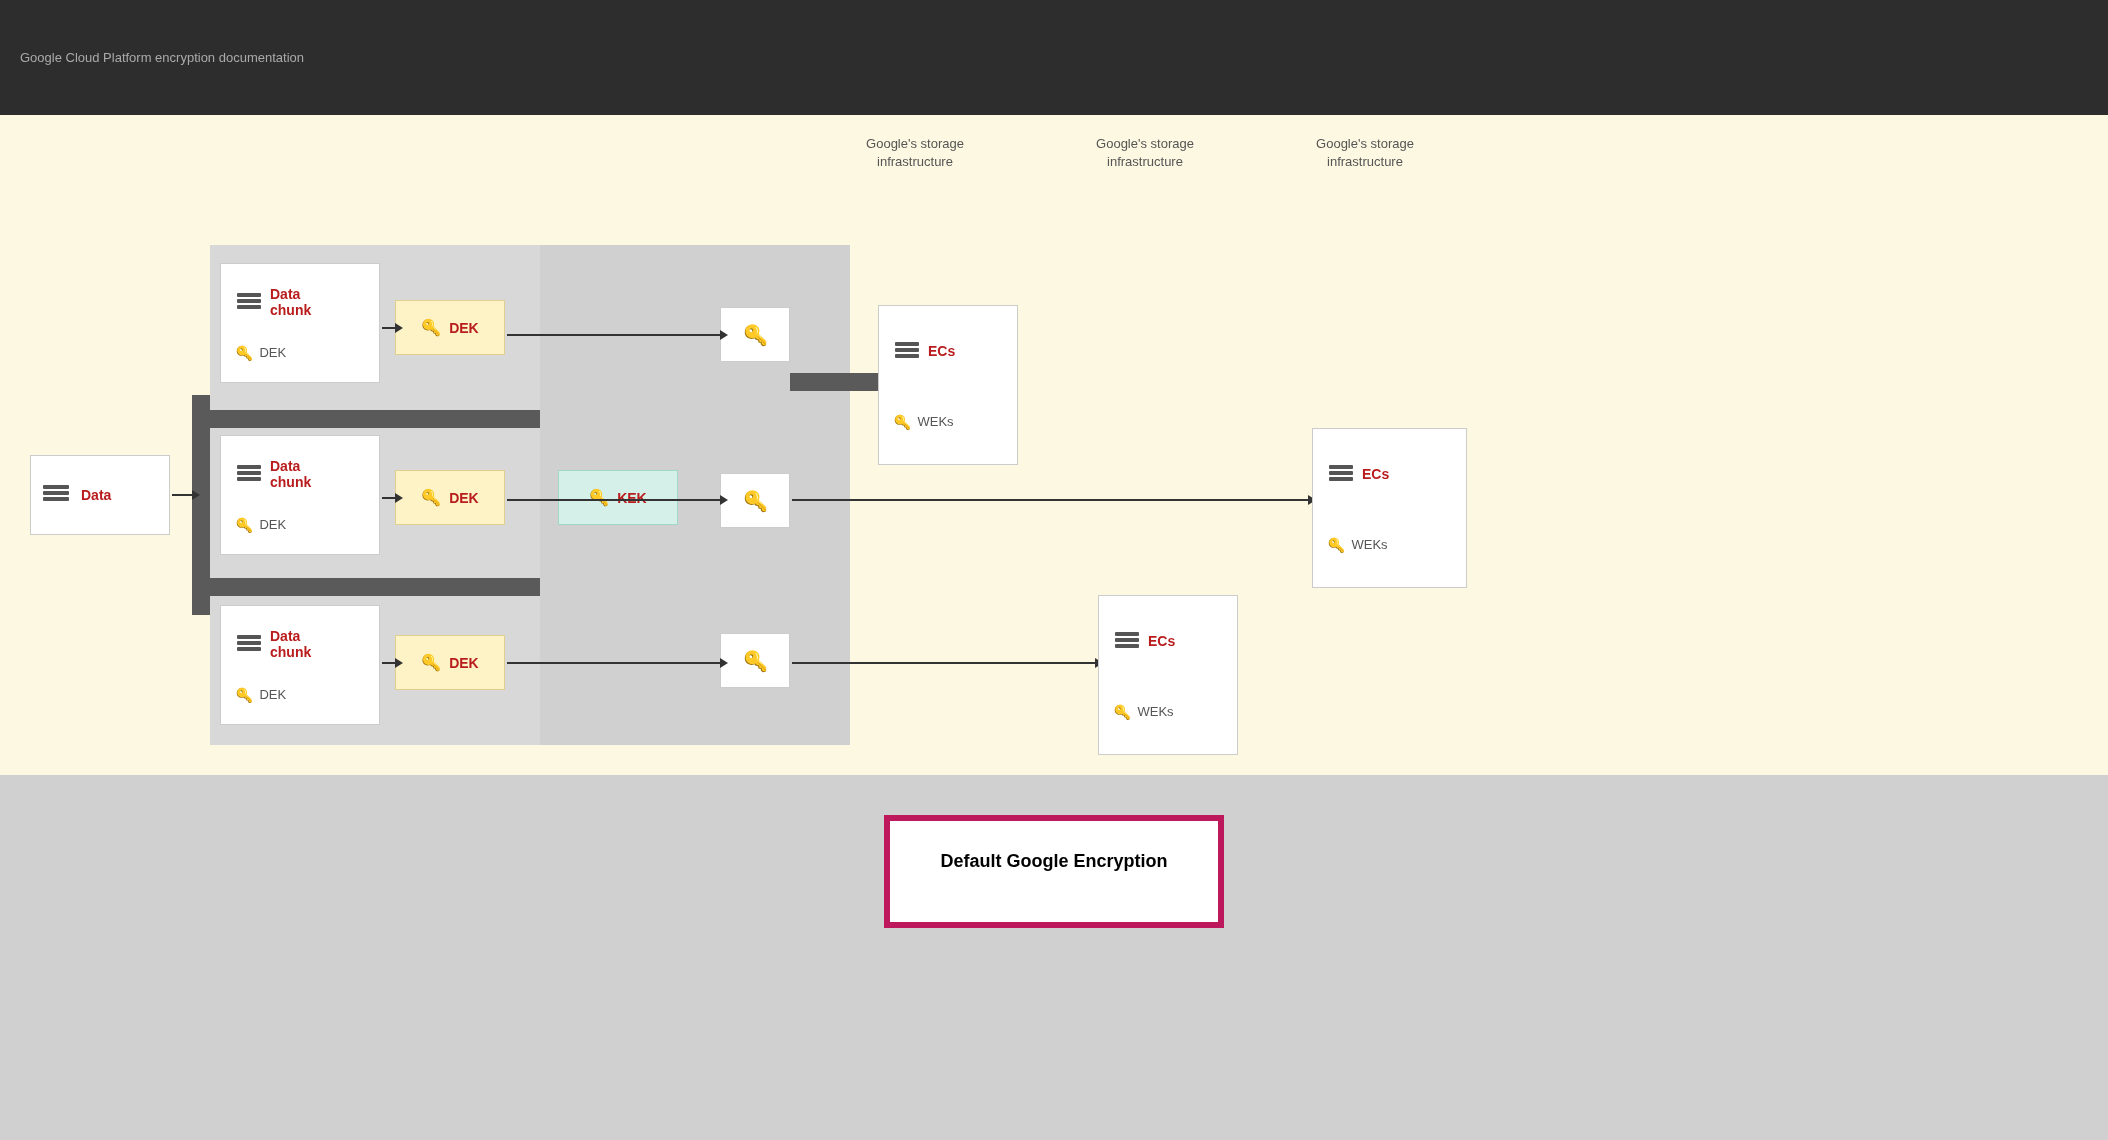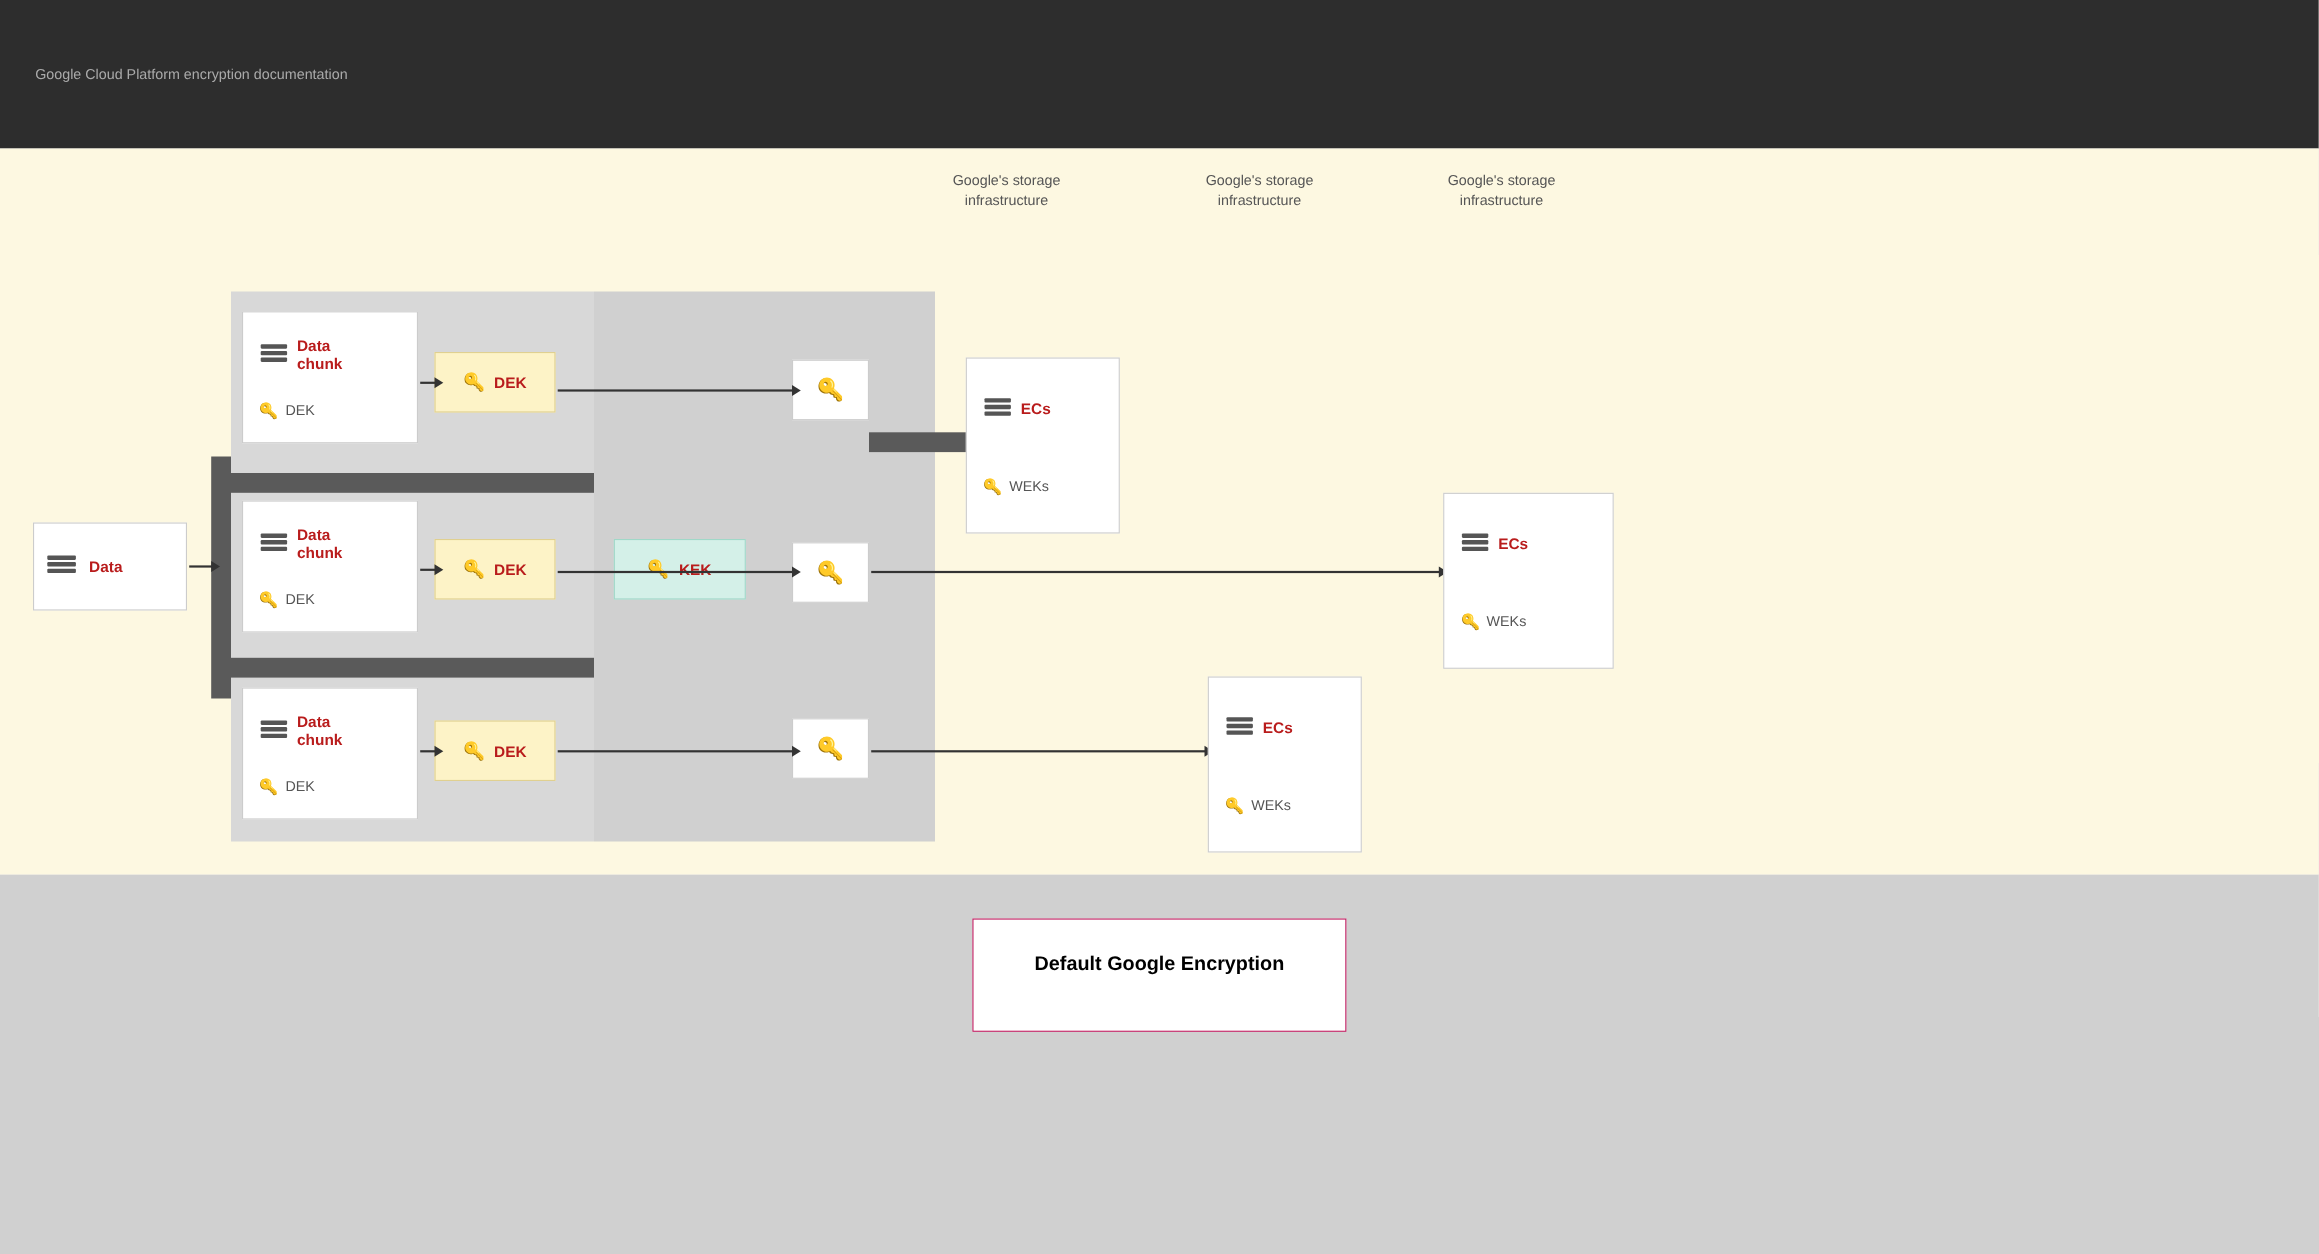"Google Cloud Platform encryption" .toolbar { height: 135px -> 115px; padding: 0 32px -> 0 20px }
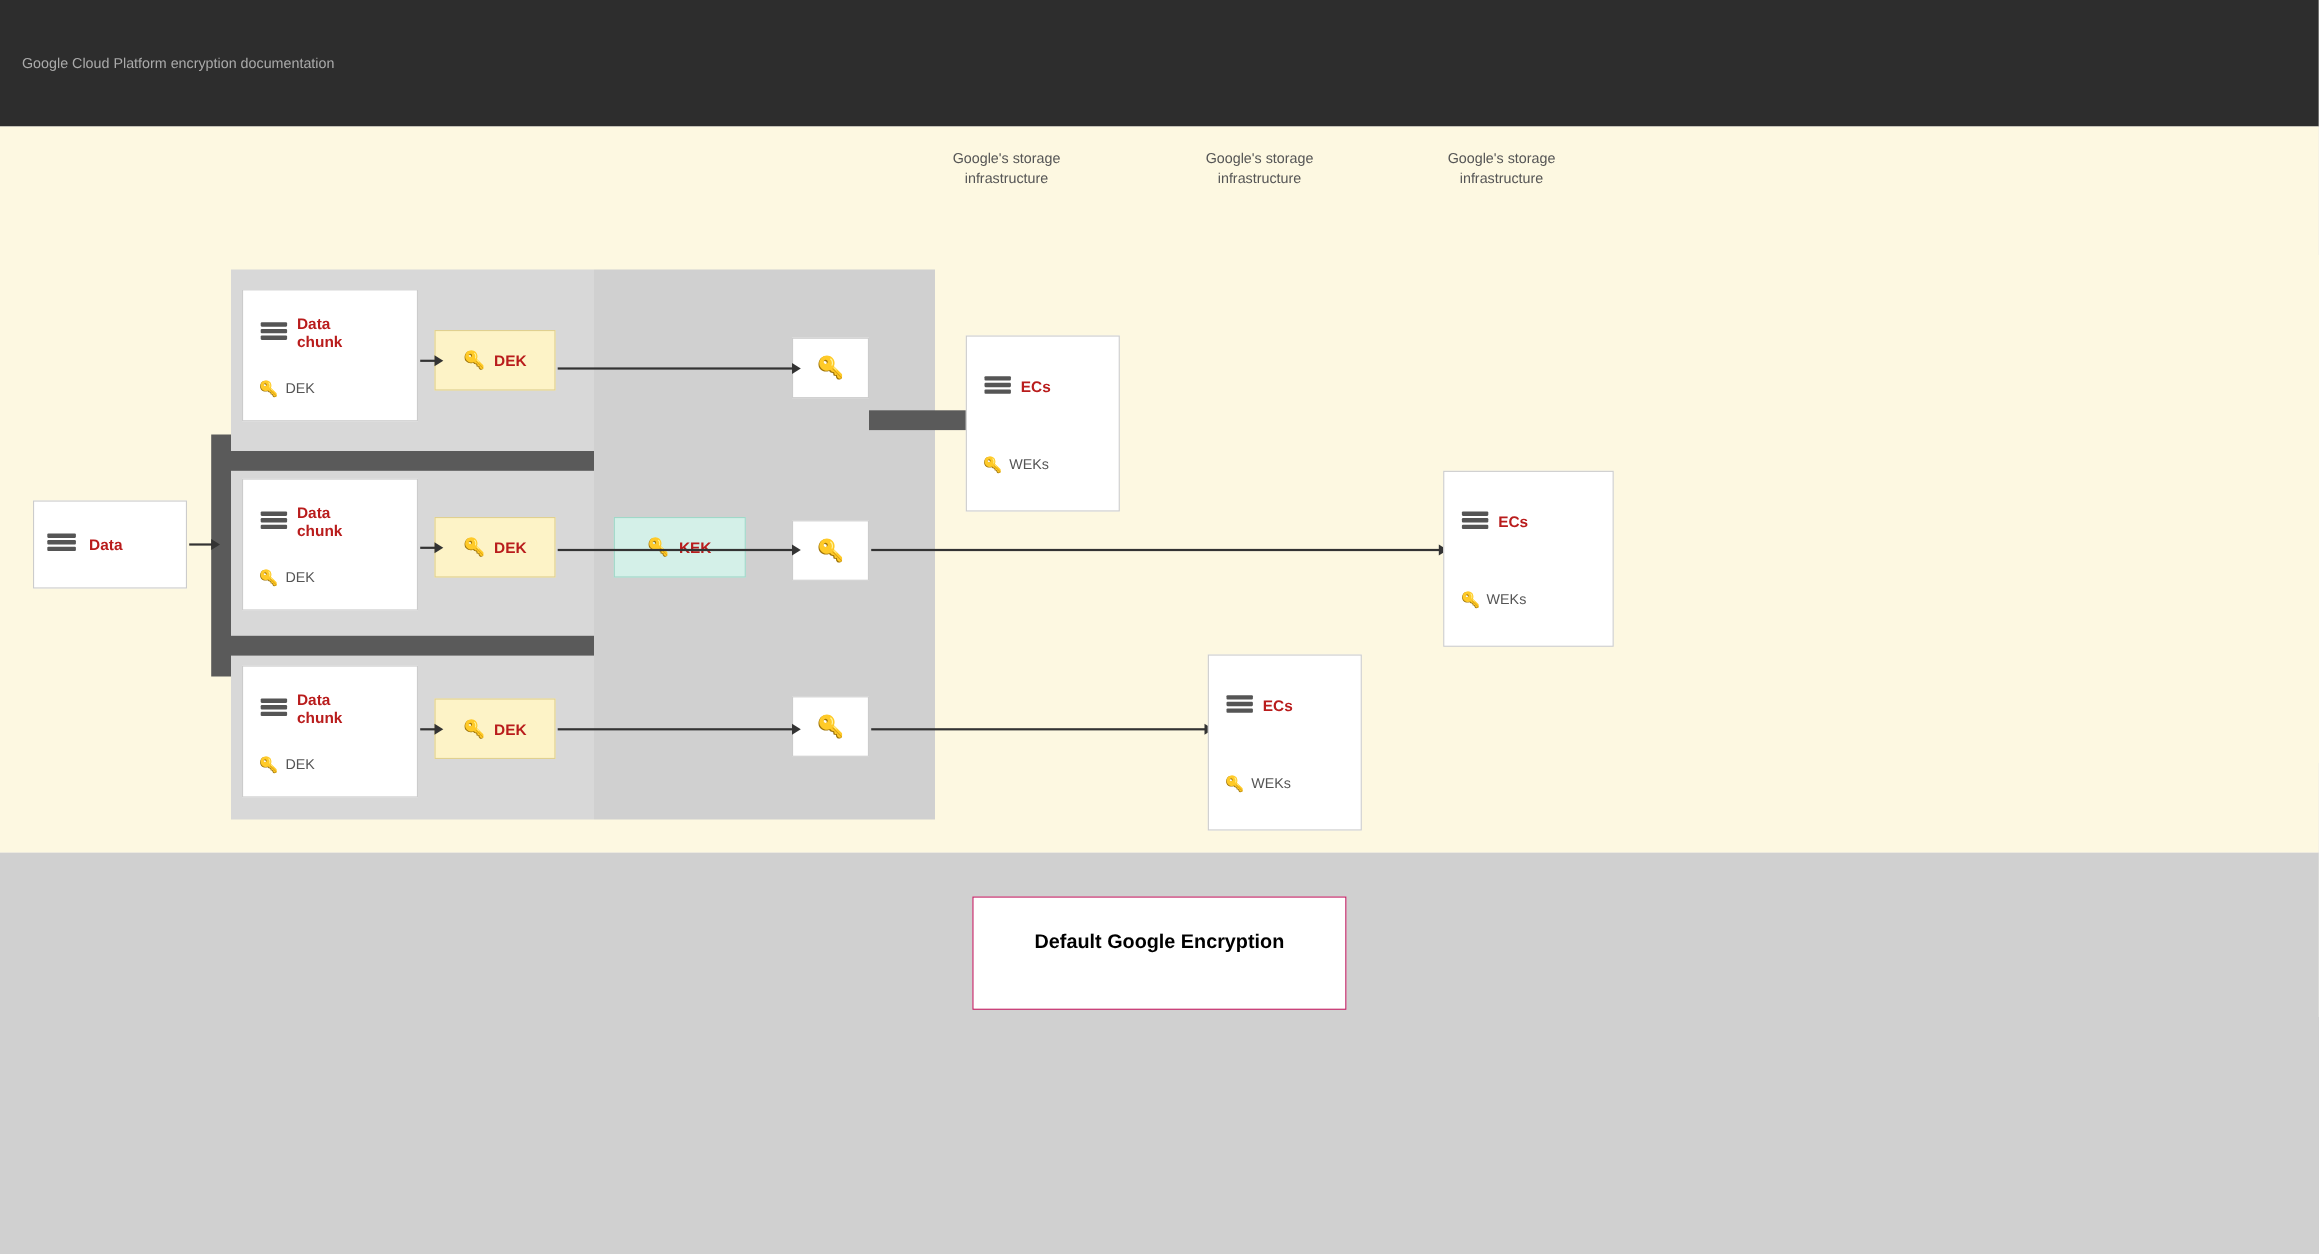"Default Google Encryption" .legend-box { border: 1px solid #be185d -> 6px solid #be185d }
